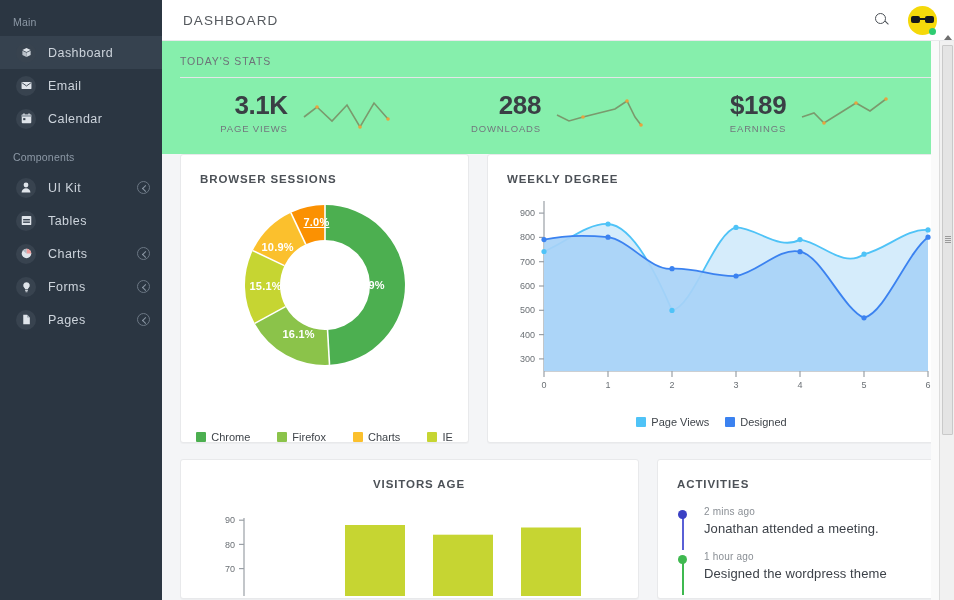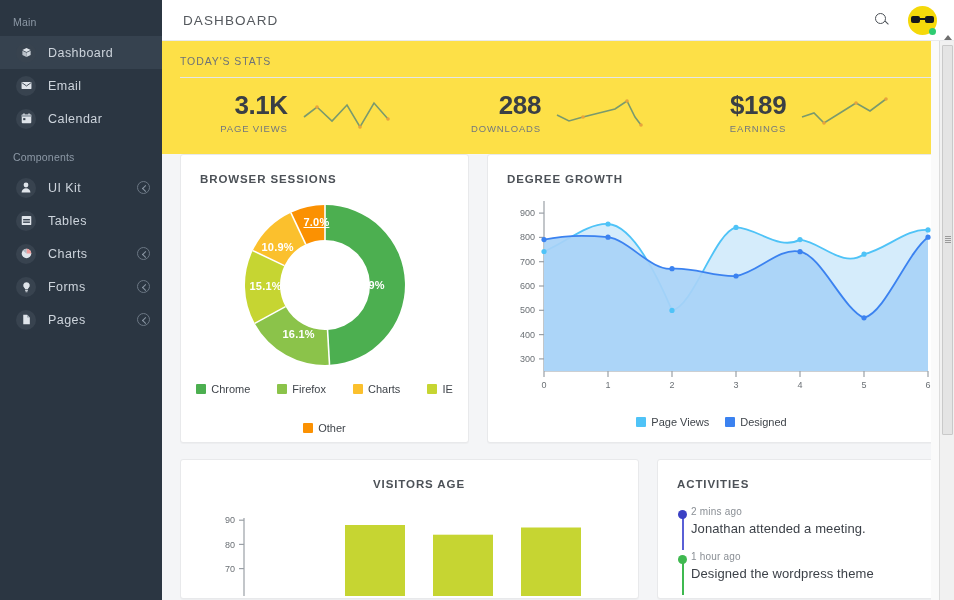"TODAY'S STATS" .stats-strip { background: #fde047 -> #86efac }
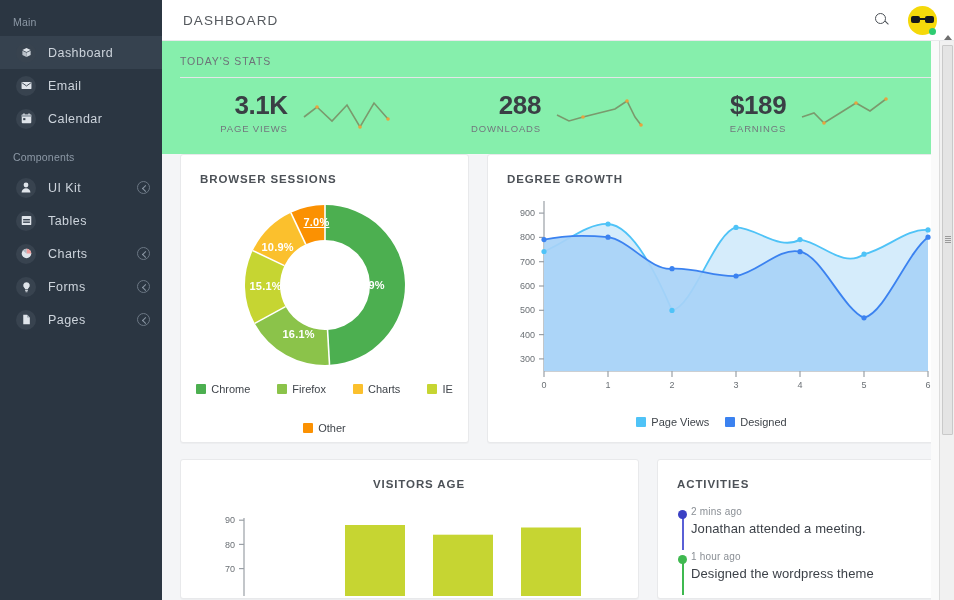"DEGREE GROWTH" div.card-title { text: DEGREE GROWTH -> WEEKLY DEGREE }
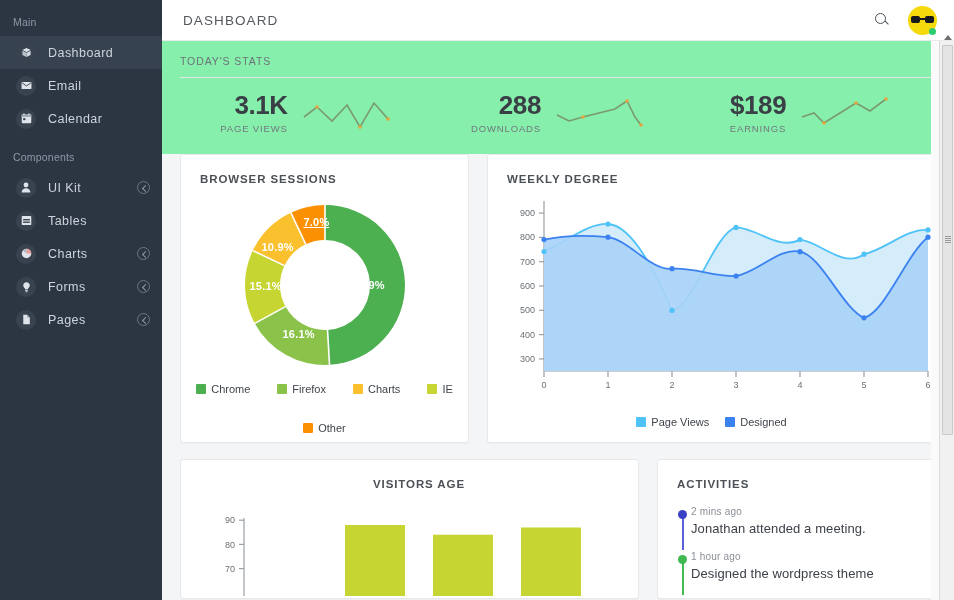"Chrome" .legend { margin-top: none -> 48px }
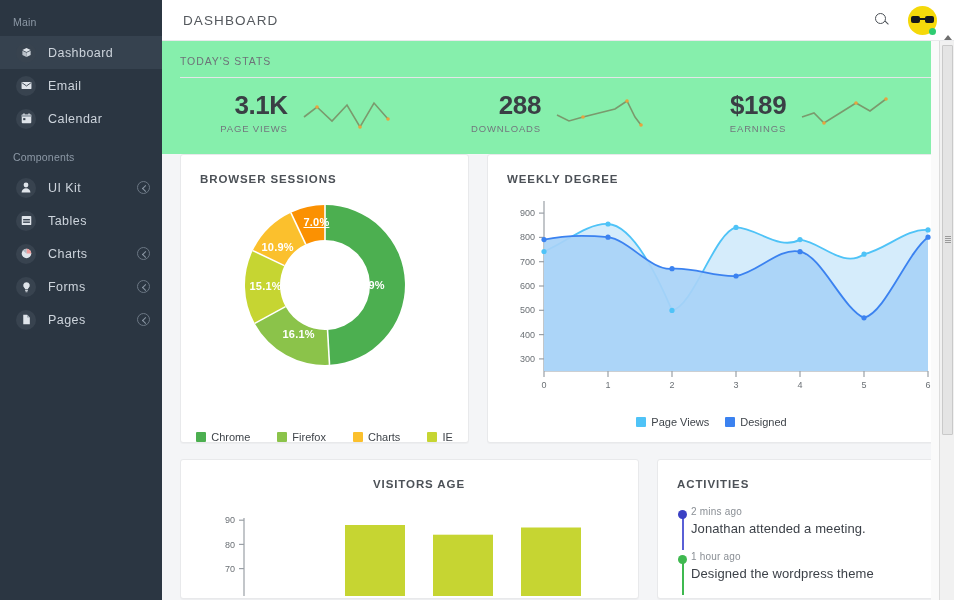"2 mins ago" .act-item { gap: 3px -> 16px }
